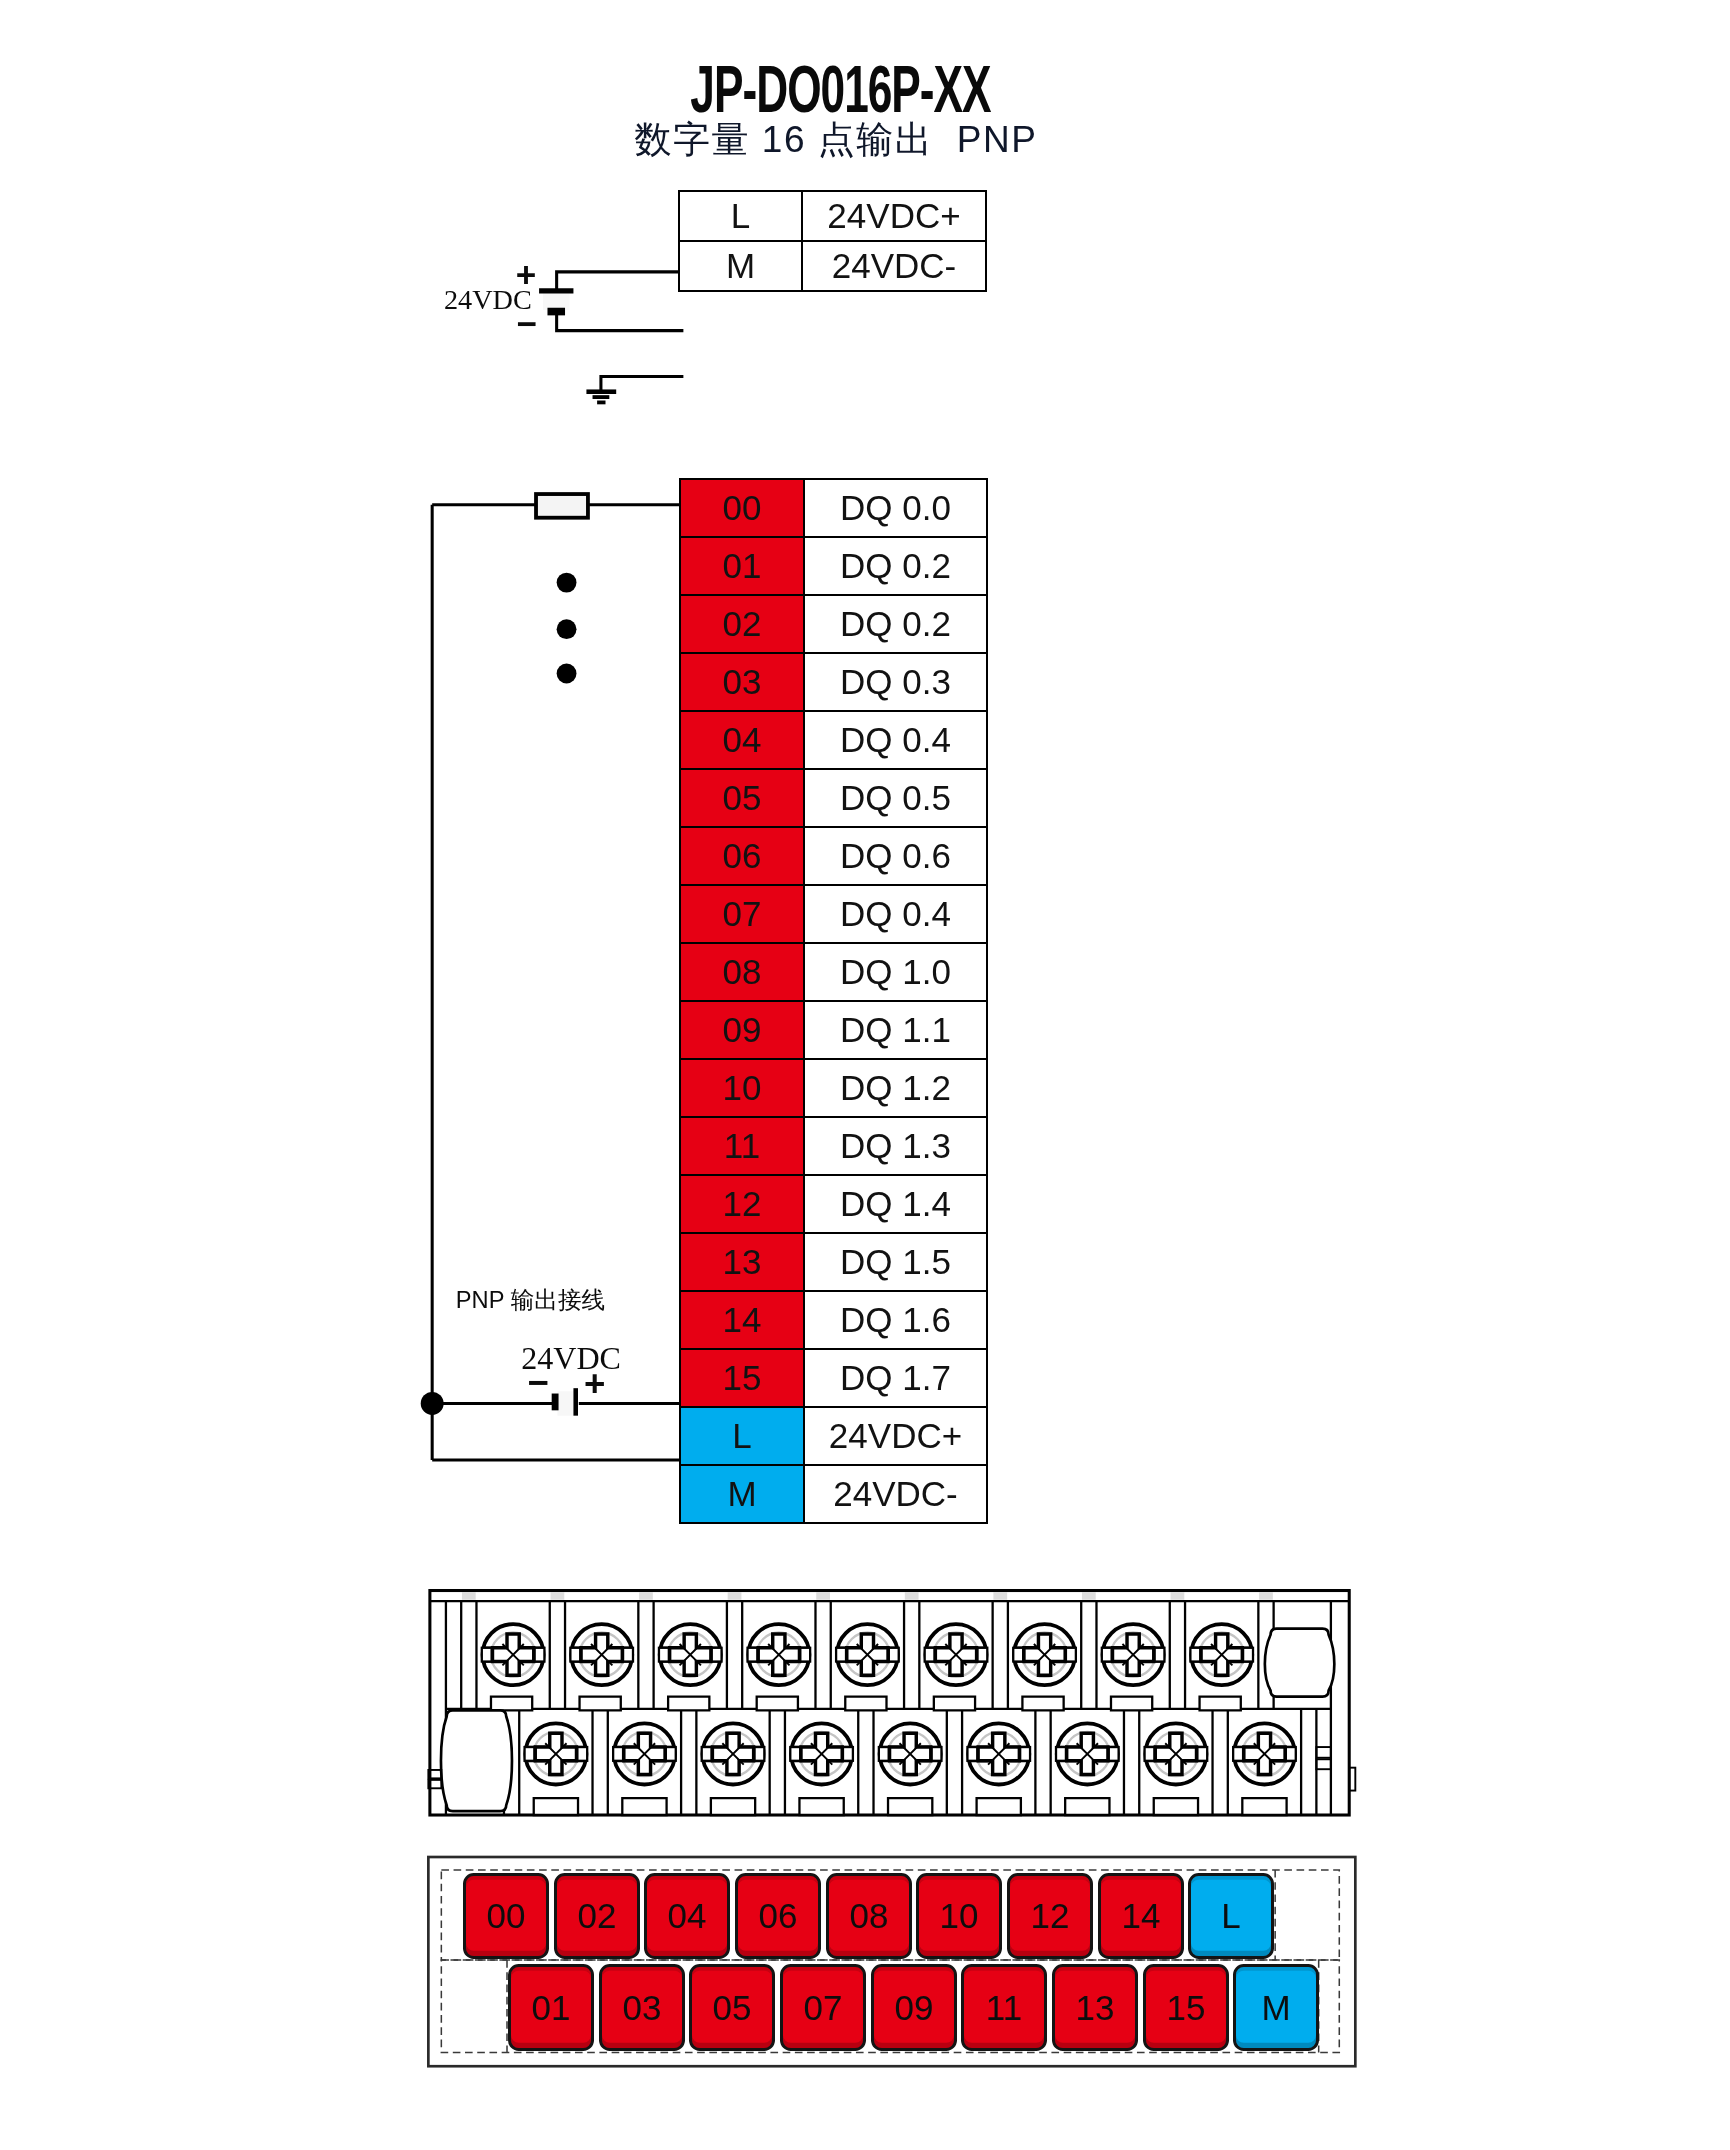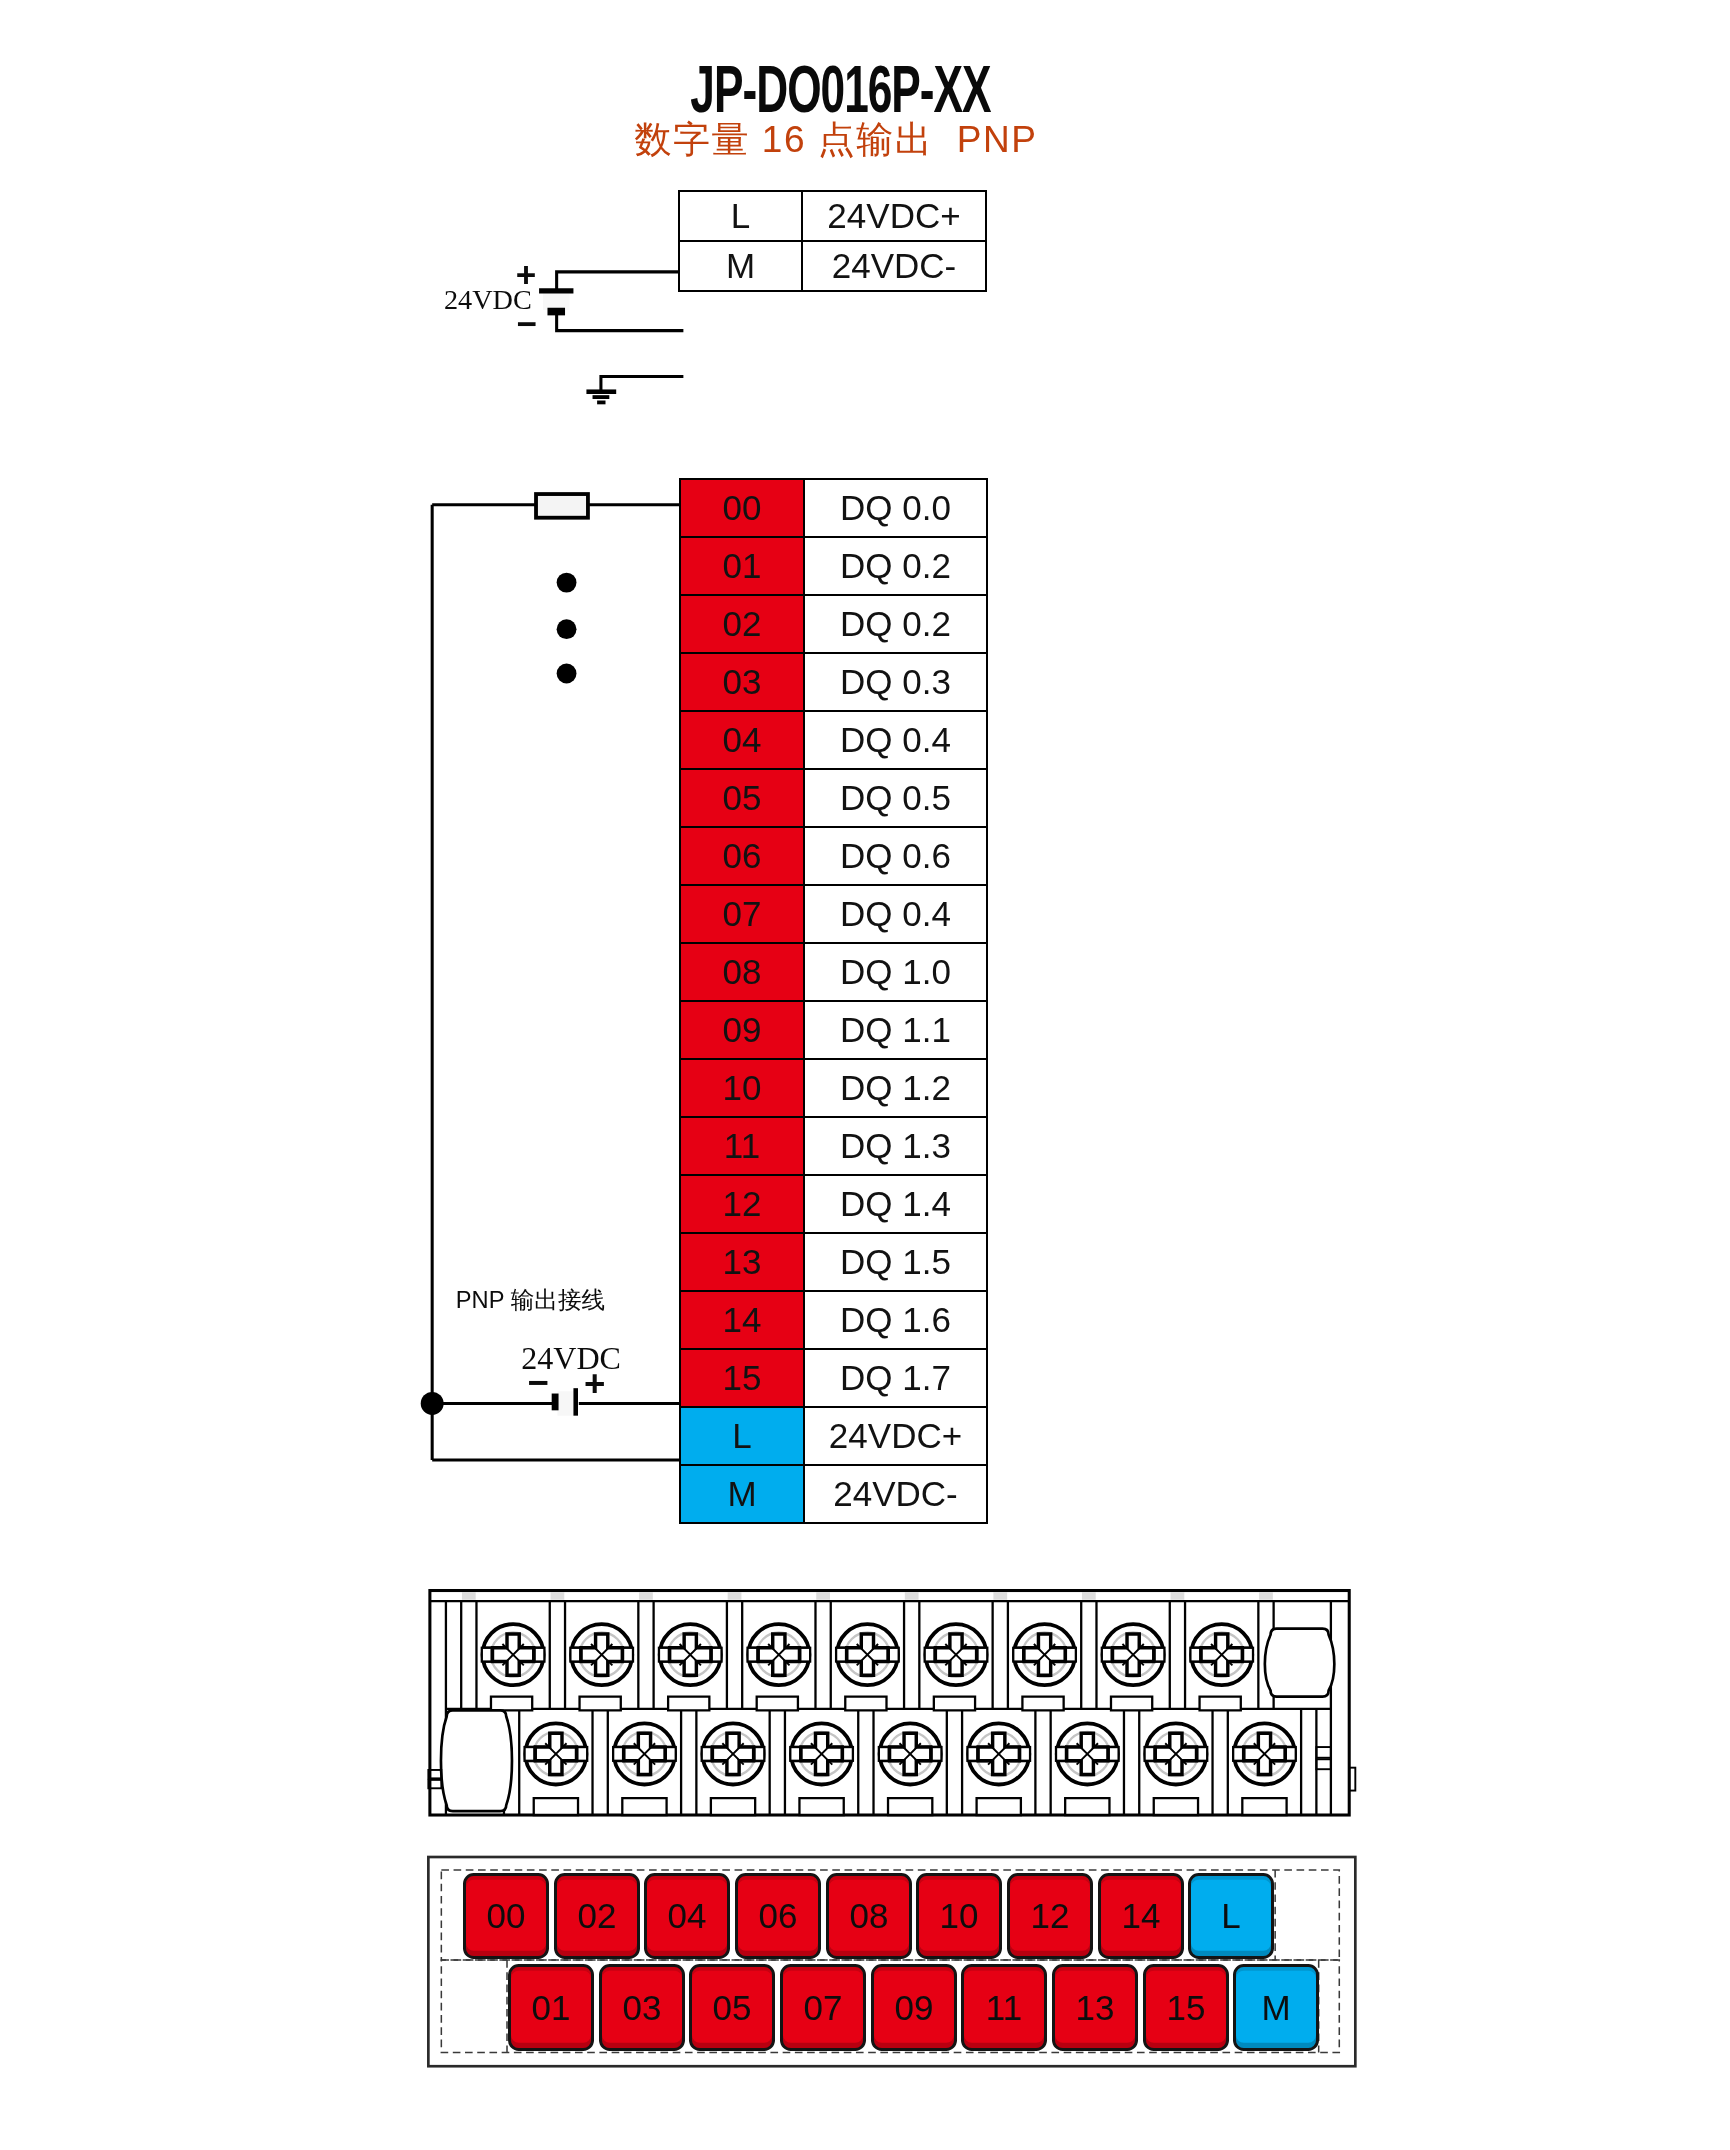"数字量 16 点输出 PNP" .subtitle { color: #c2410c -> #0f172a }
